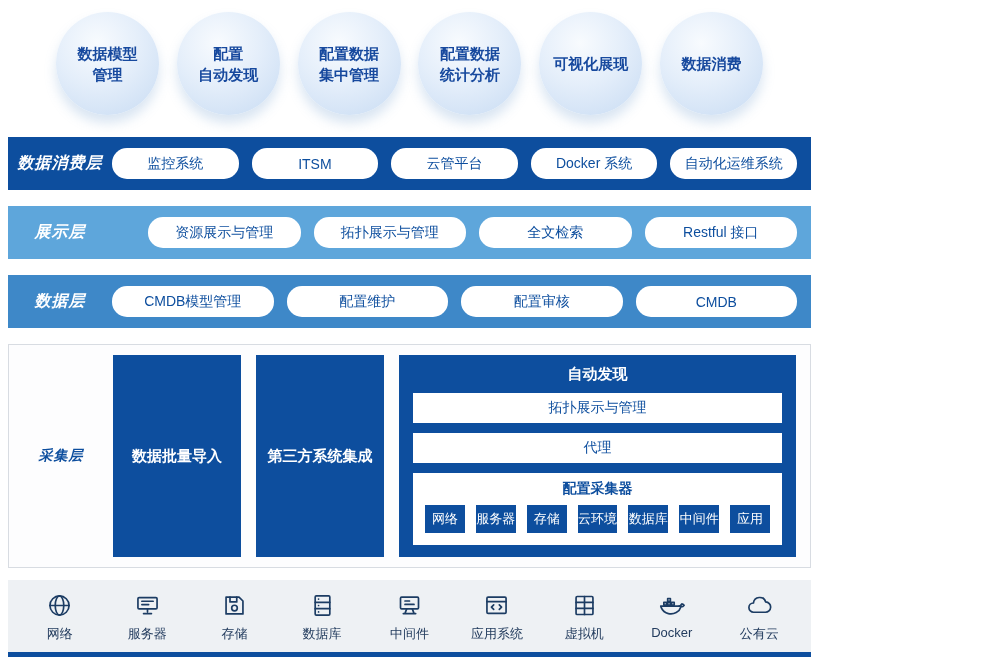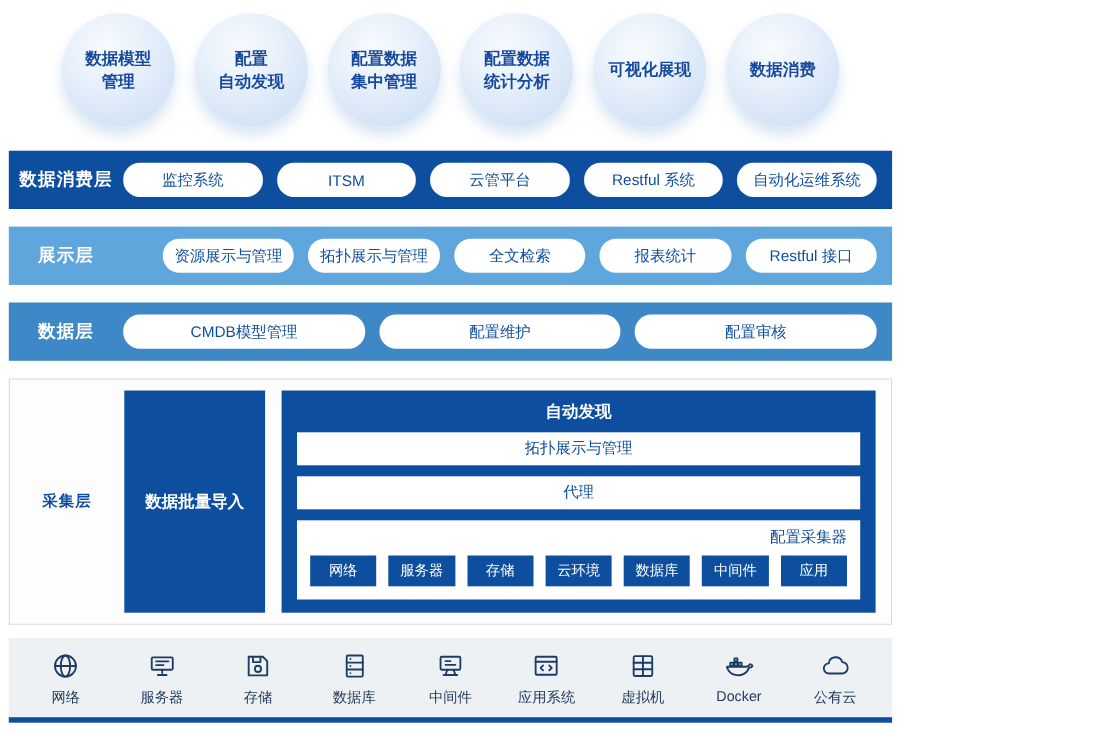"数据消费层" .layer-label { font-style: none -> italic }
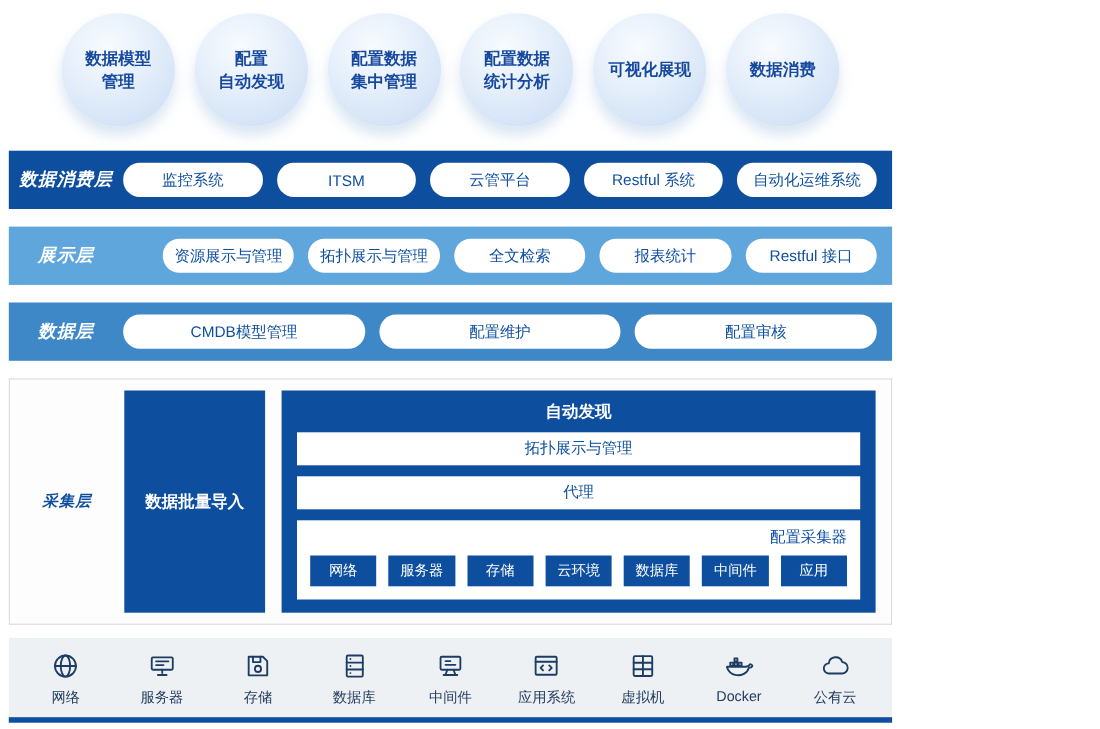"Restful 系统" div.layer-item { text: Restful -> Docker }
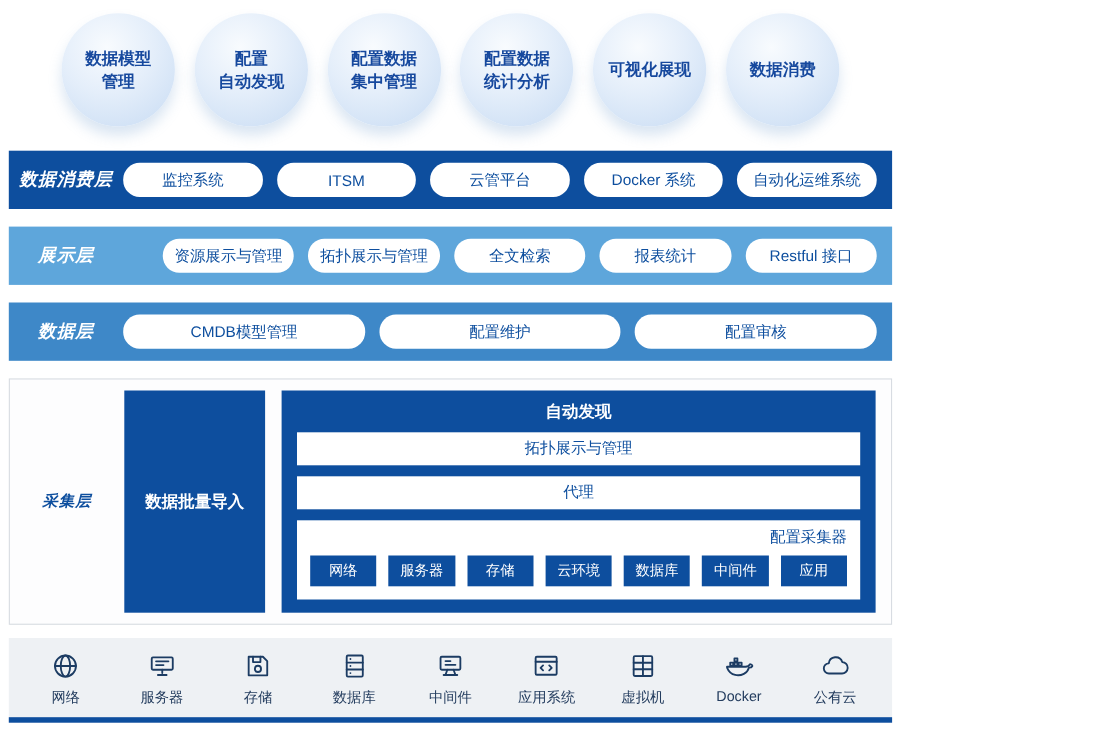"报表统计" div.layer-item { html: <div>报表统计</div> -> none }
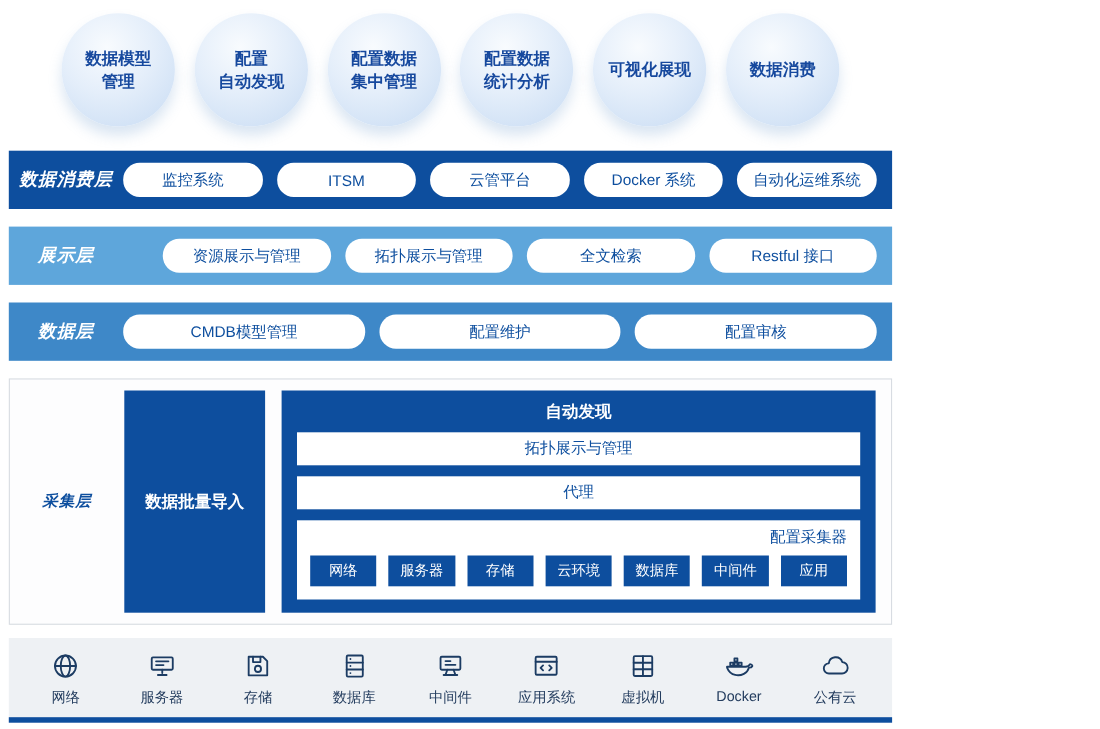"CMDB" div.layer-item { html: none -> <div>CMDB</div> }
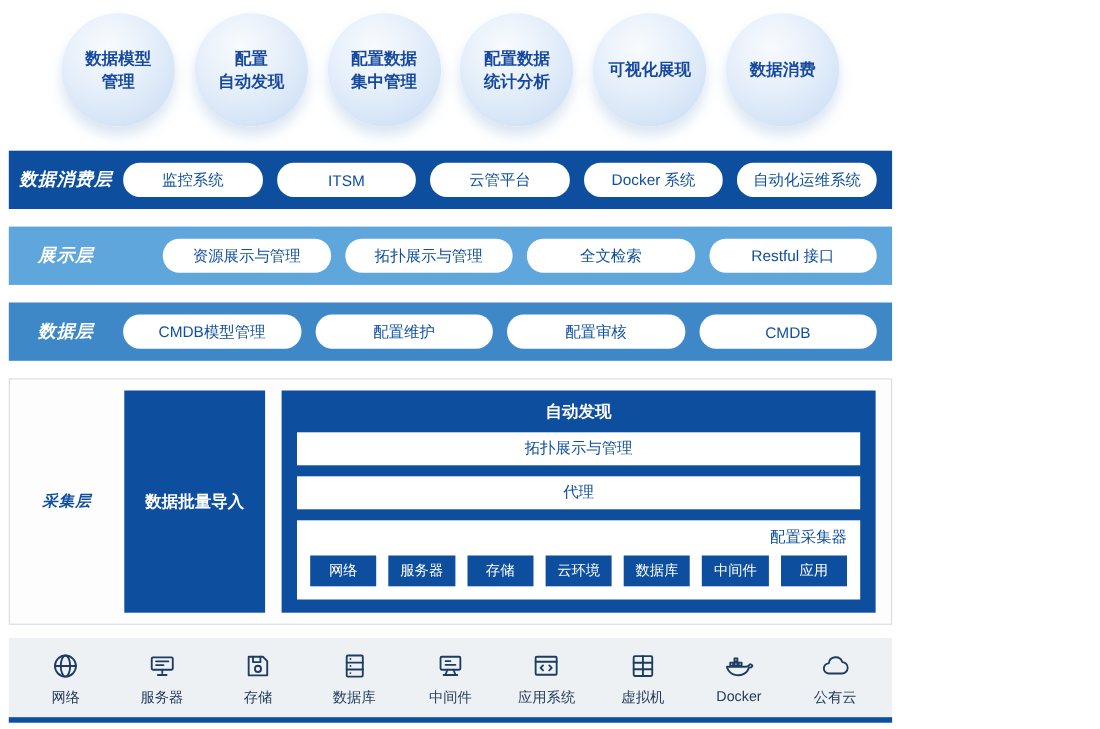"第三方系统集成" div.col-block { html: none -> <div>第三方系统集成</div> }
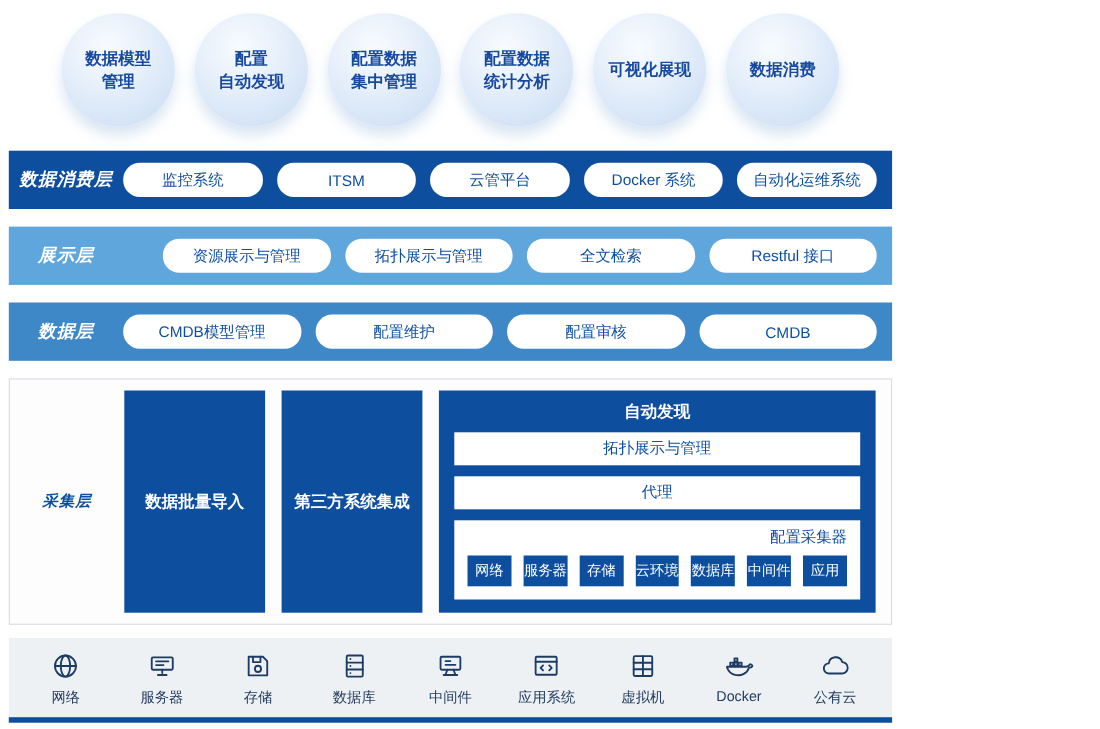"配置采集器" .collector-title { font-weight: none -> bold; text-align: right -> center }
